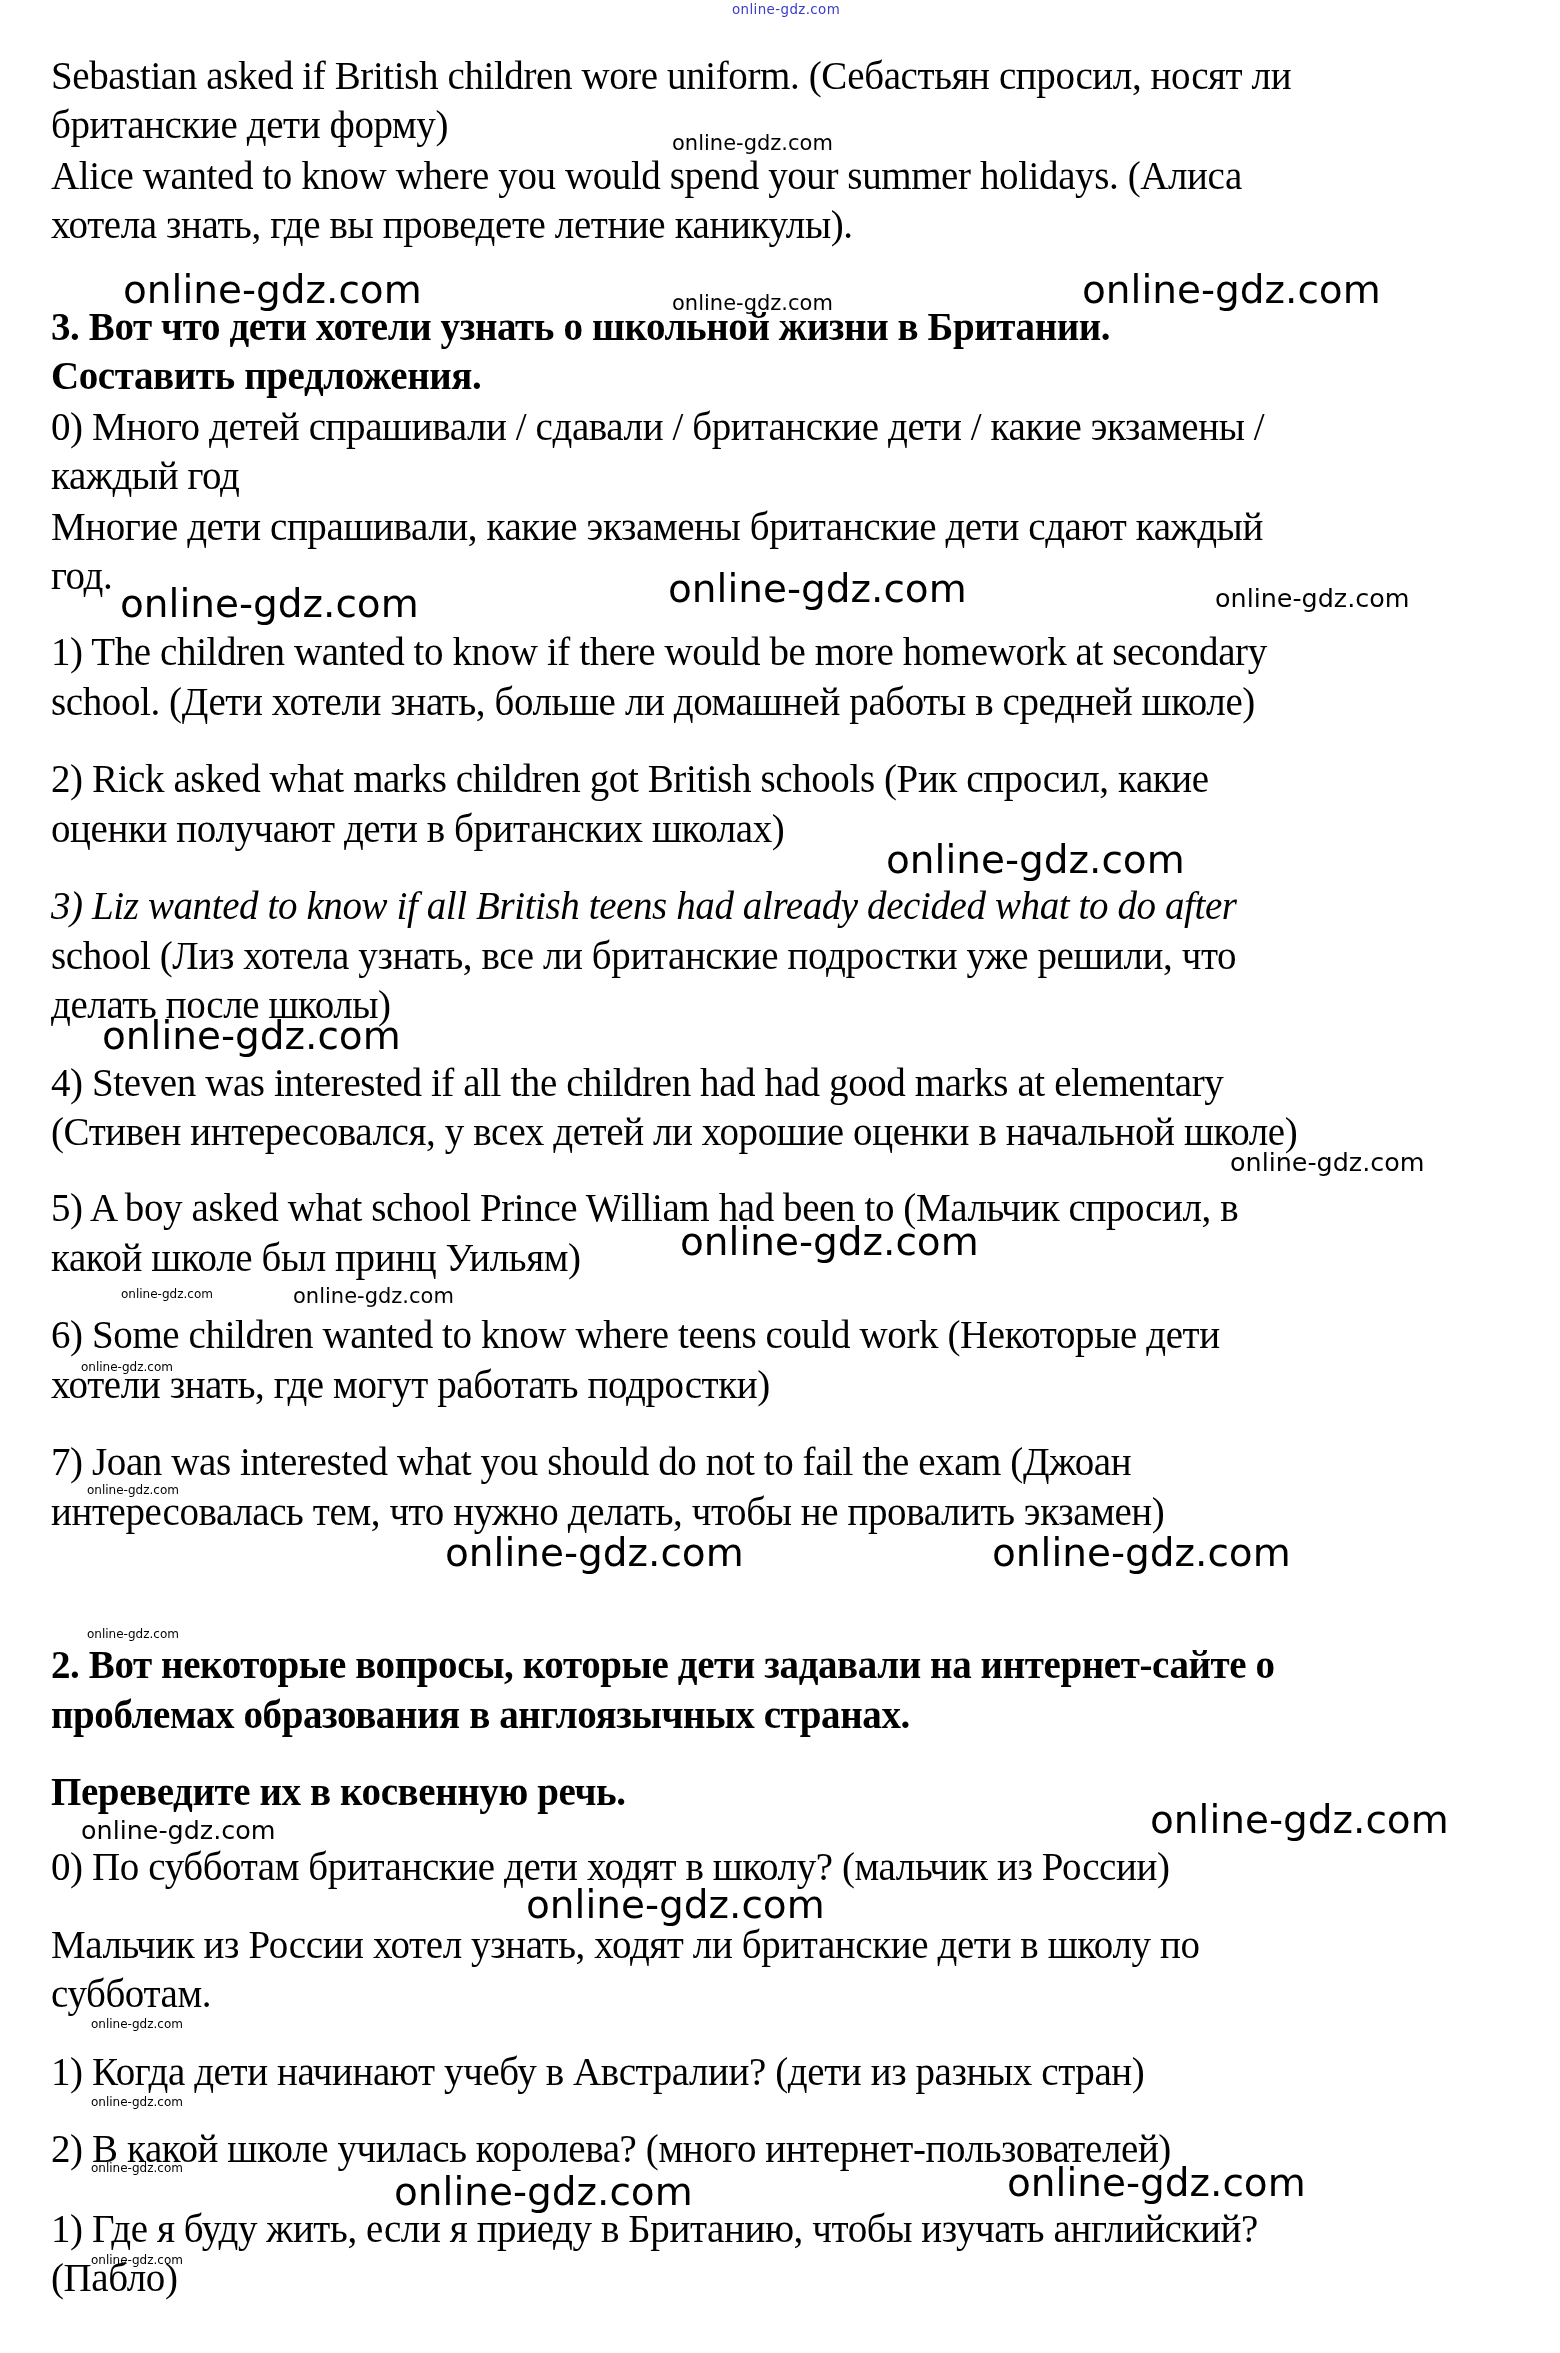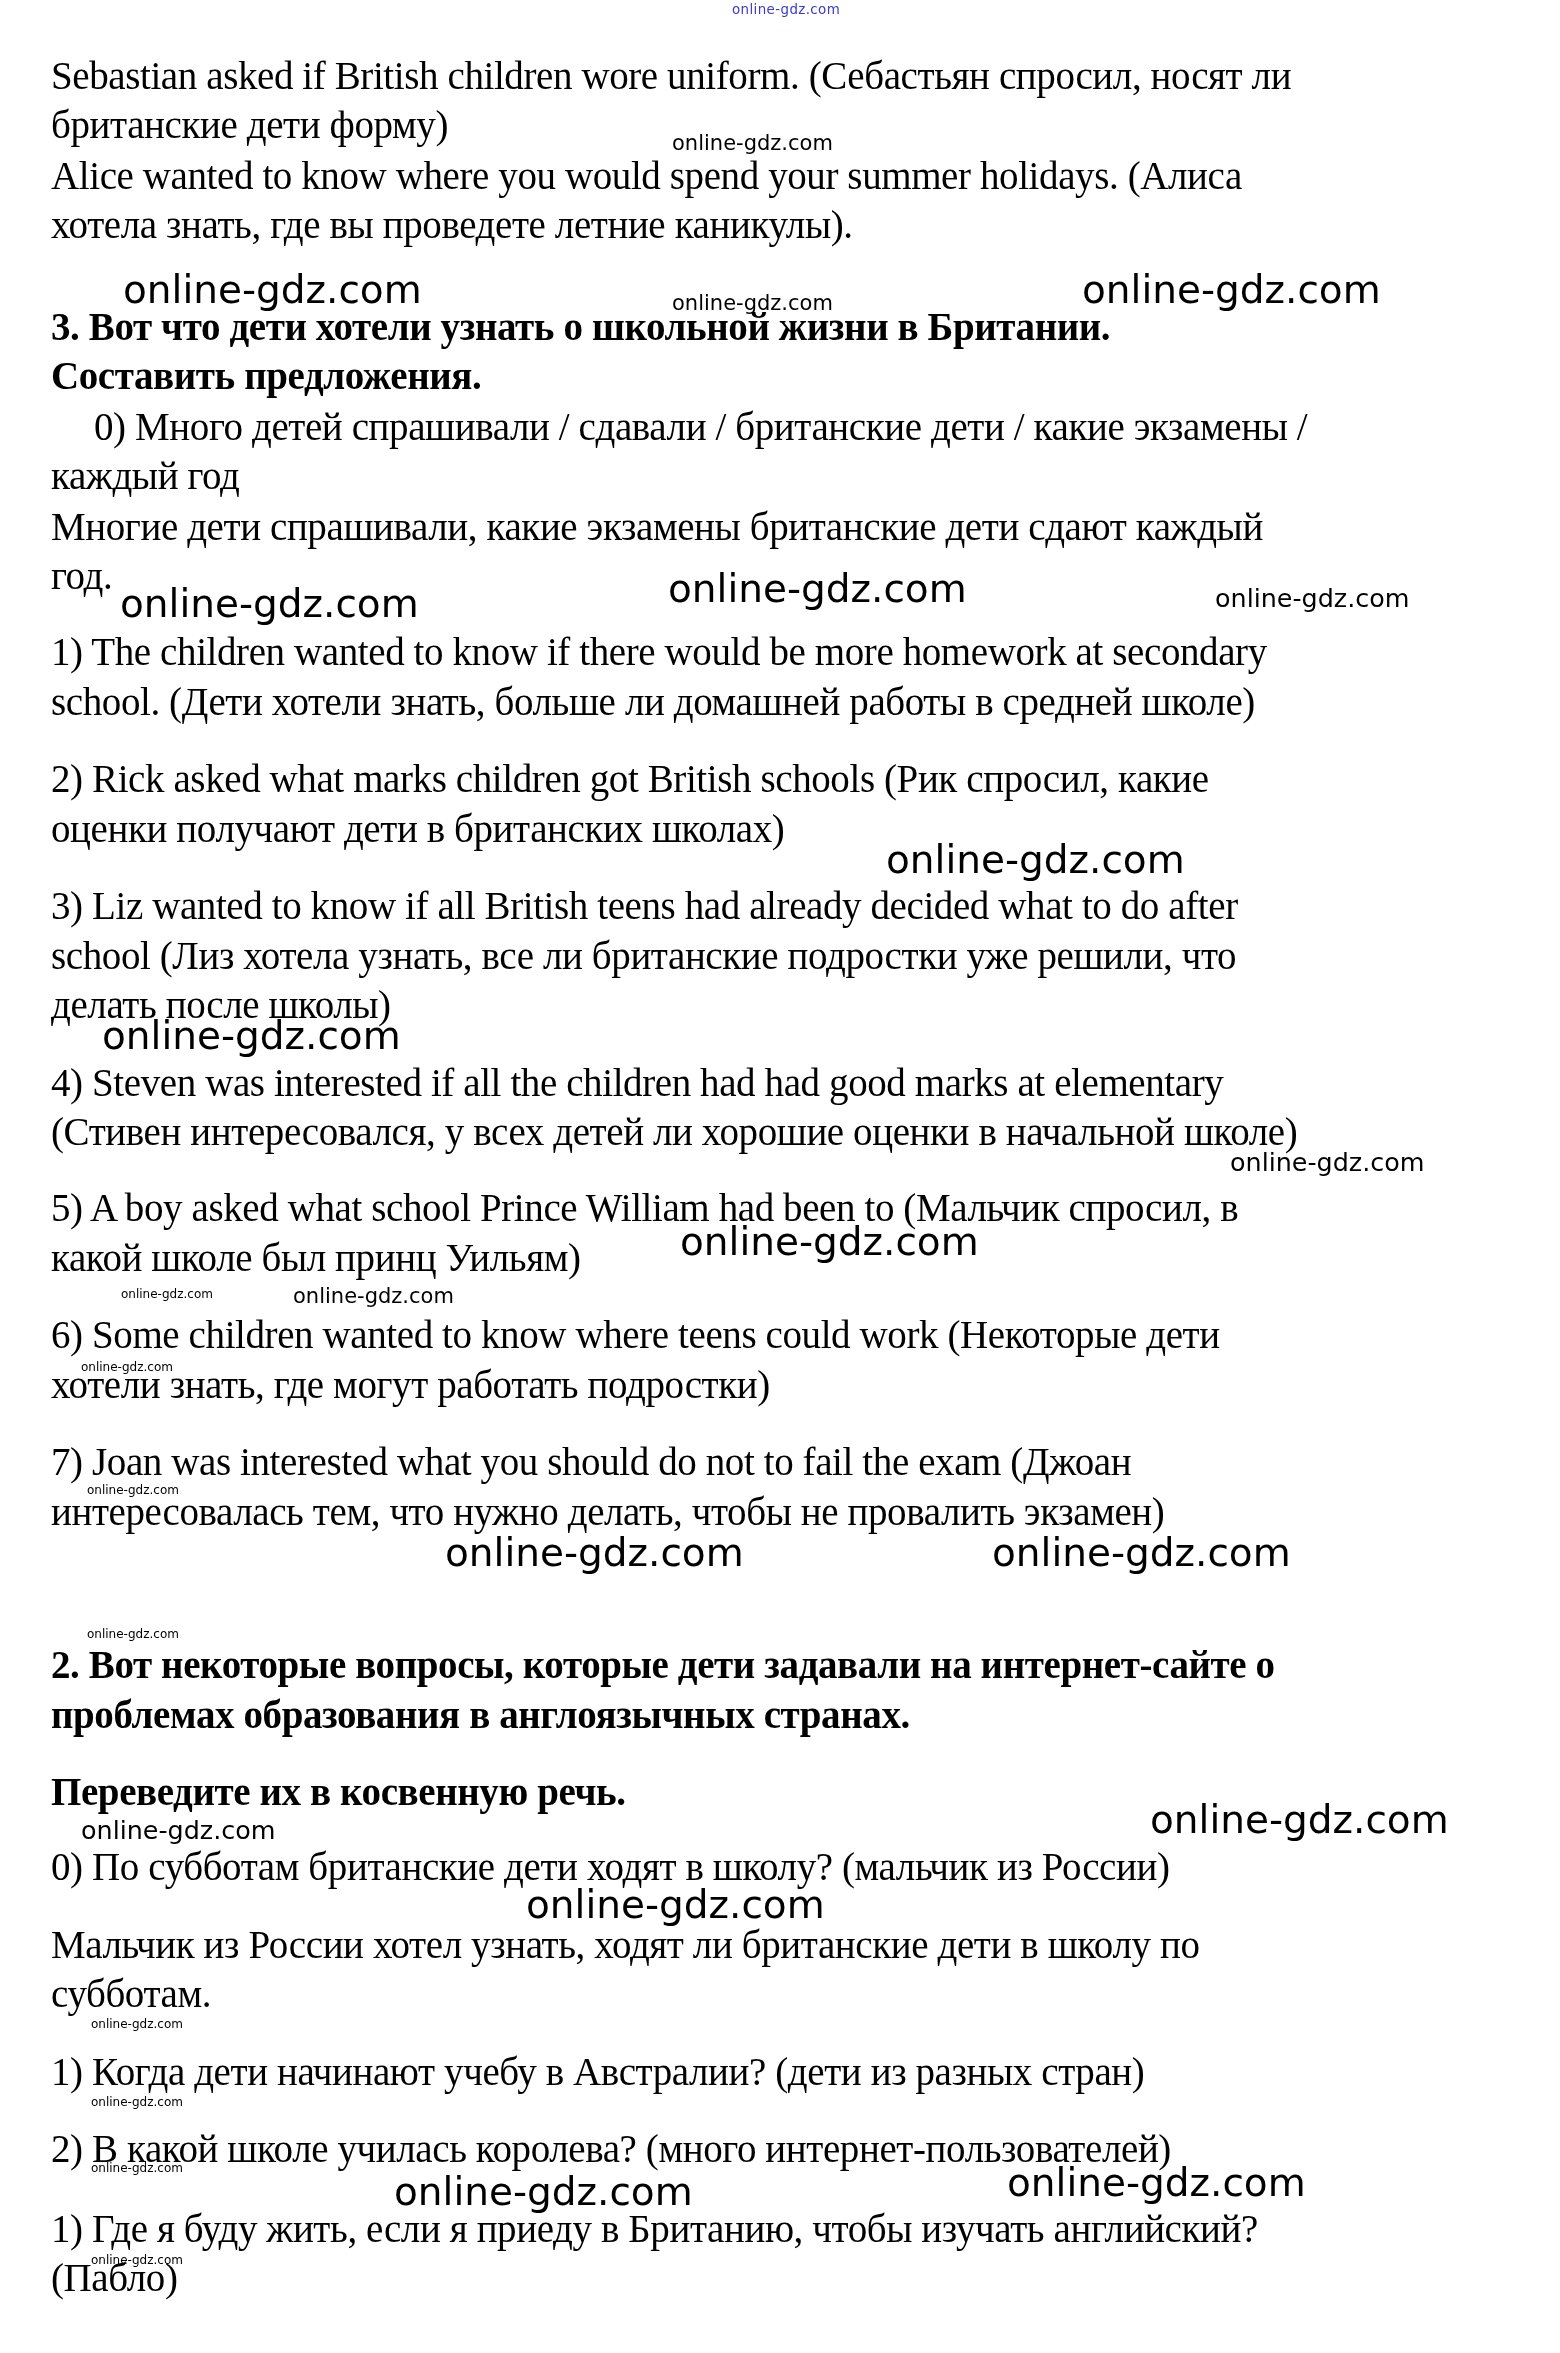"0) Много детей спрашивали /" div.line { margin-left: 43px -> none }
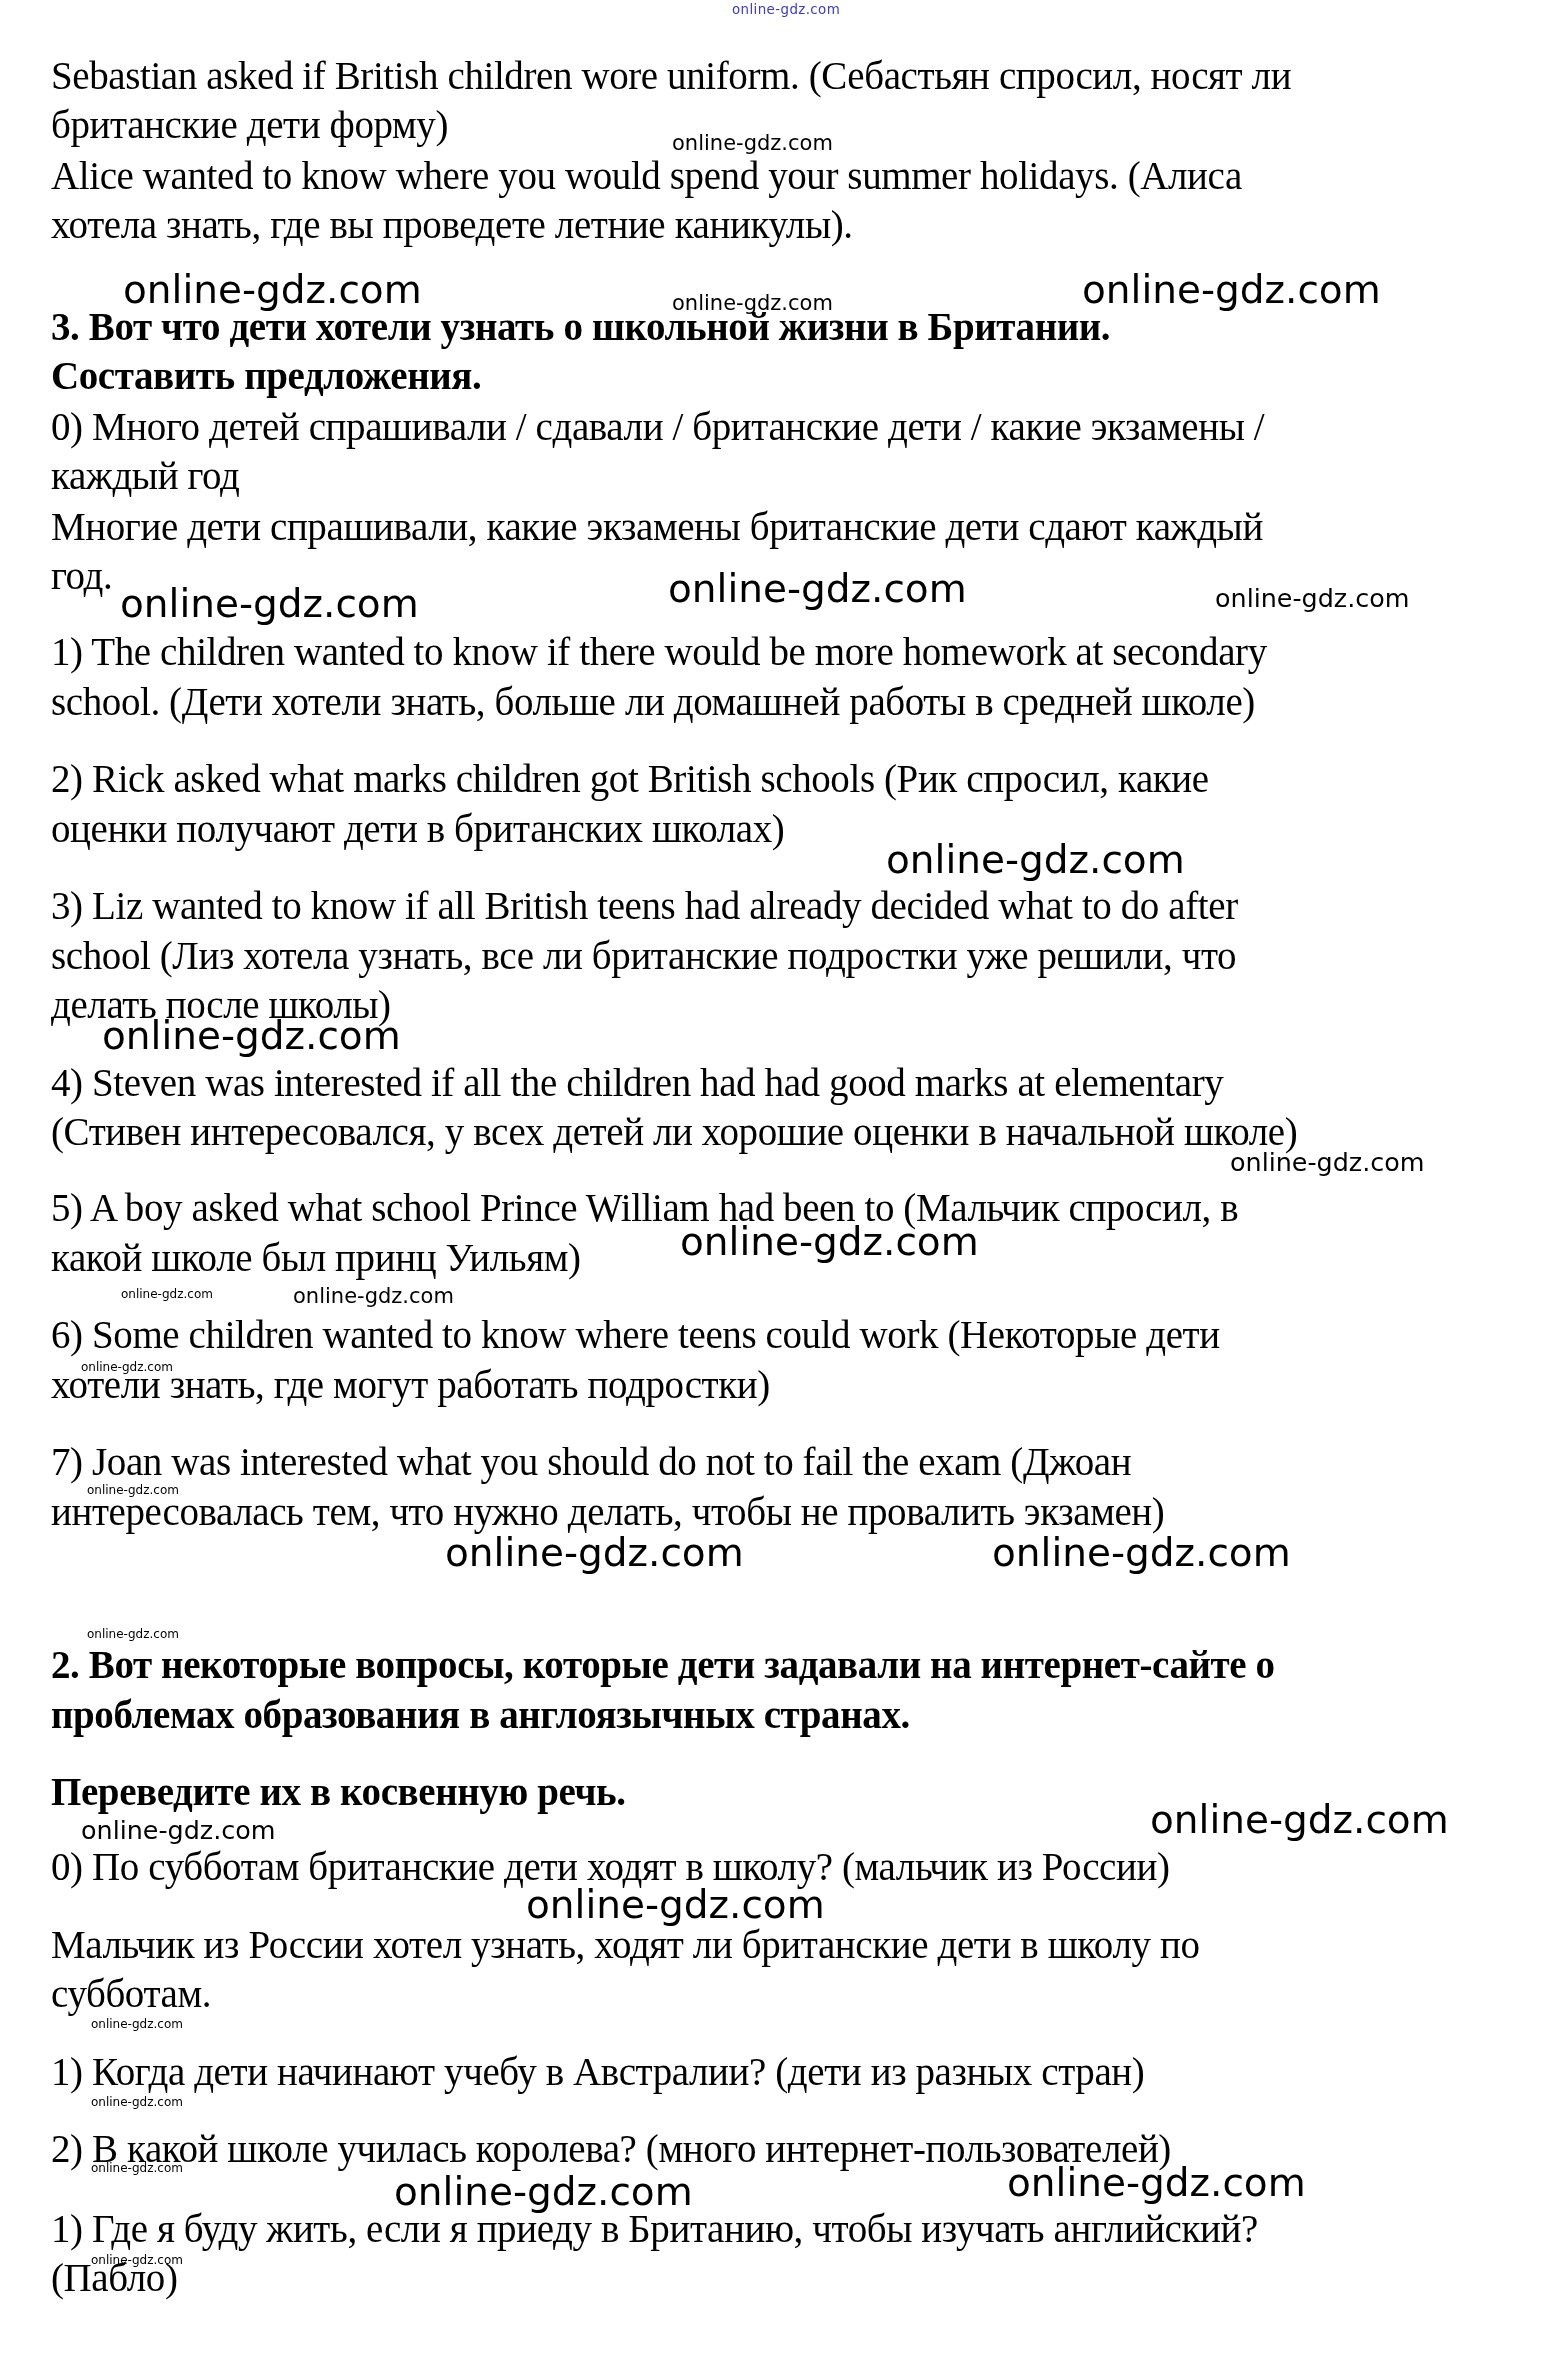"3) Liz wanted to know" div.line { font-style: none -> italic }
